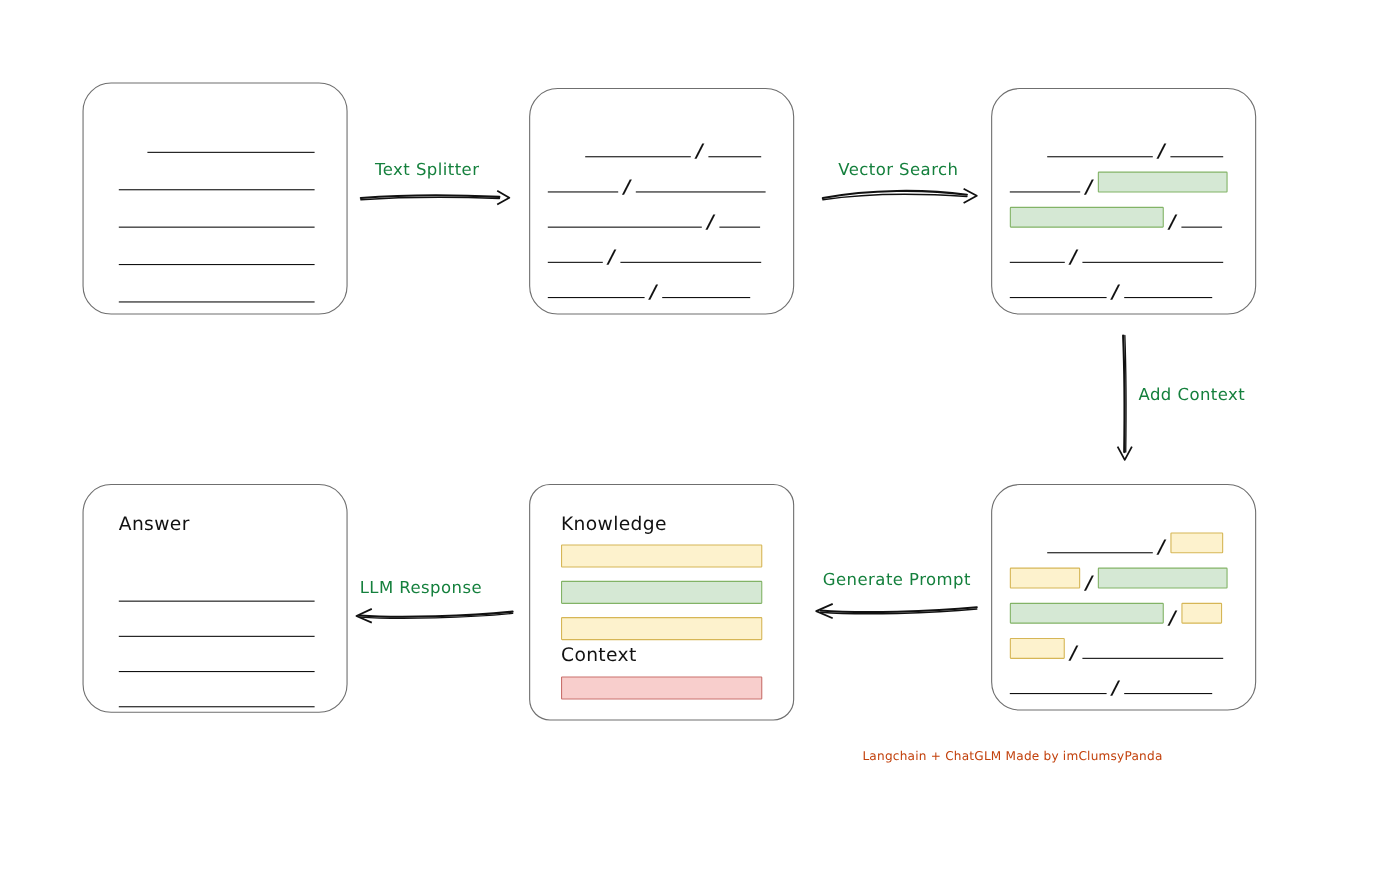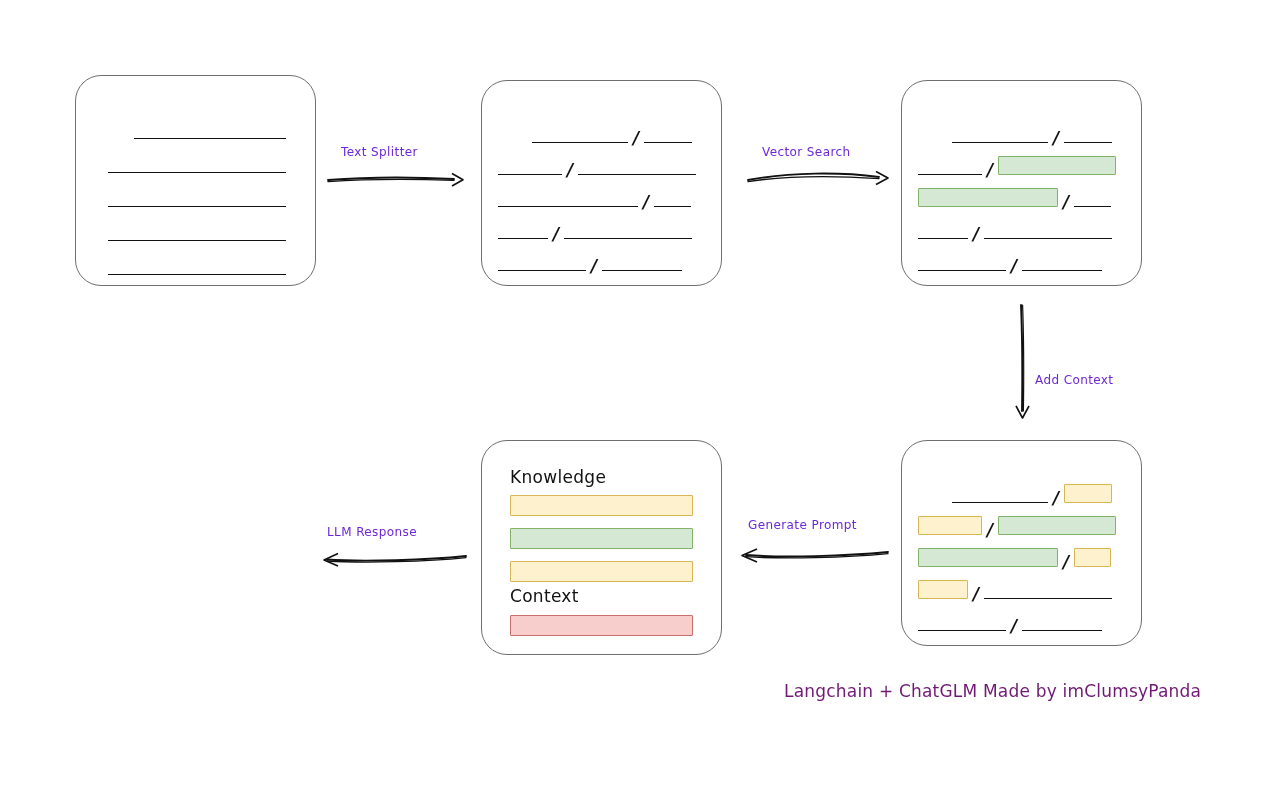"Text Splitter" .arrow-label { color: #6d28d9 -> #15803d; font-size: 12px -> 15px }
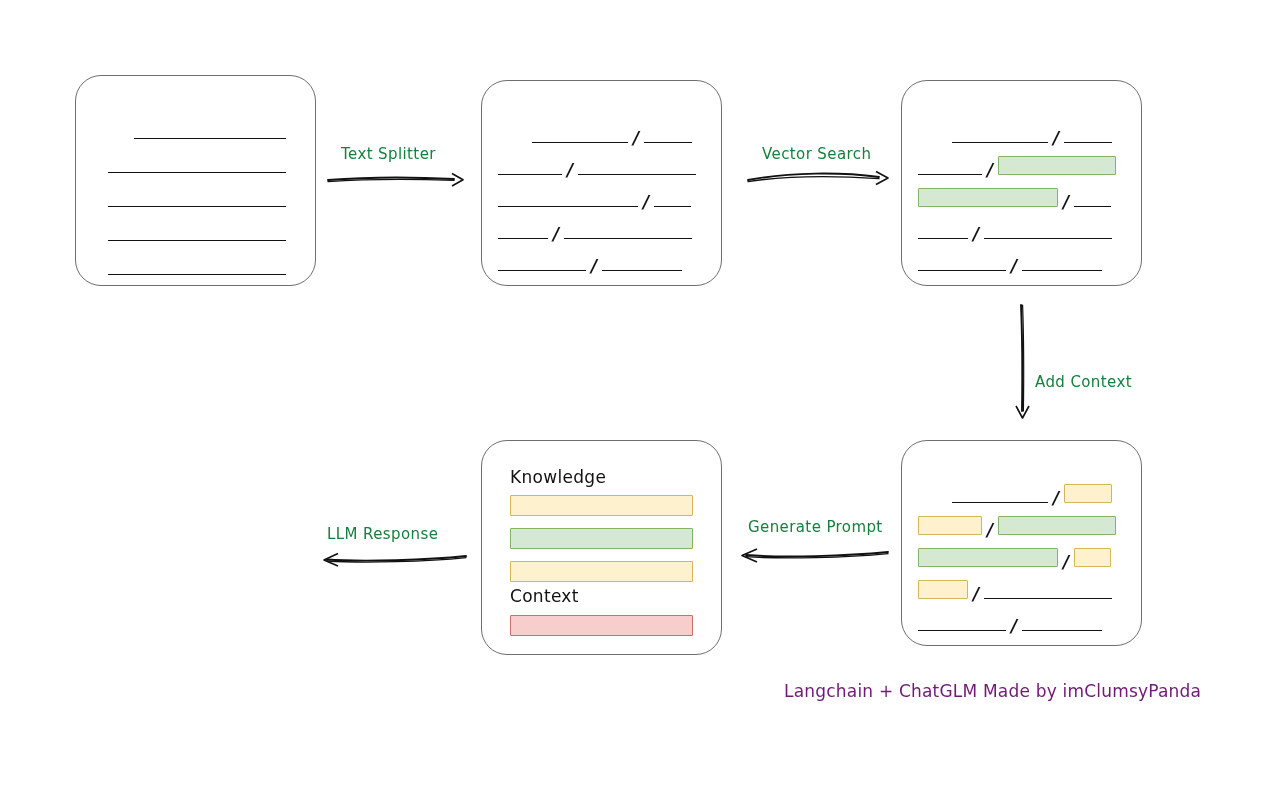"Add Context" div.arrow-label { top: 373px -> 350px }
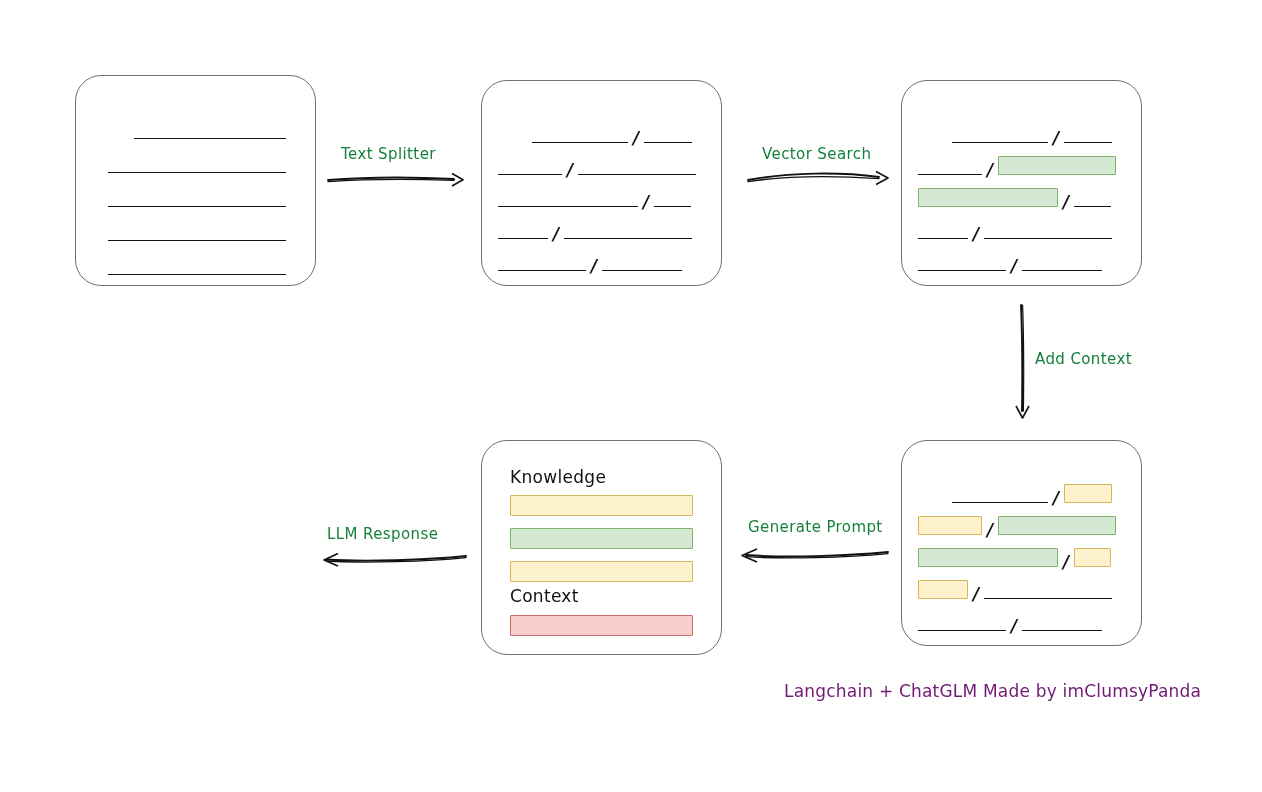"Answer" div.doc-box { html: none -> <div> <div>Answer</div> <div> <div> <span></span> </div> <div> <span></span> </div> <div> <span></span> </div> <div> <span></span> </div> </div> </div> }
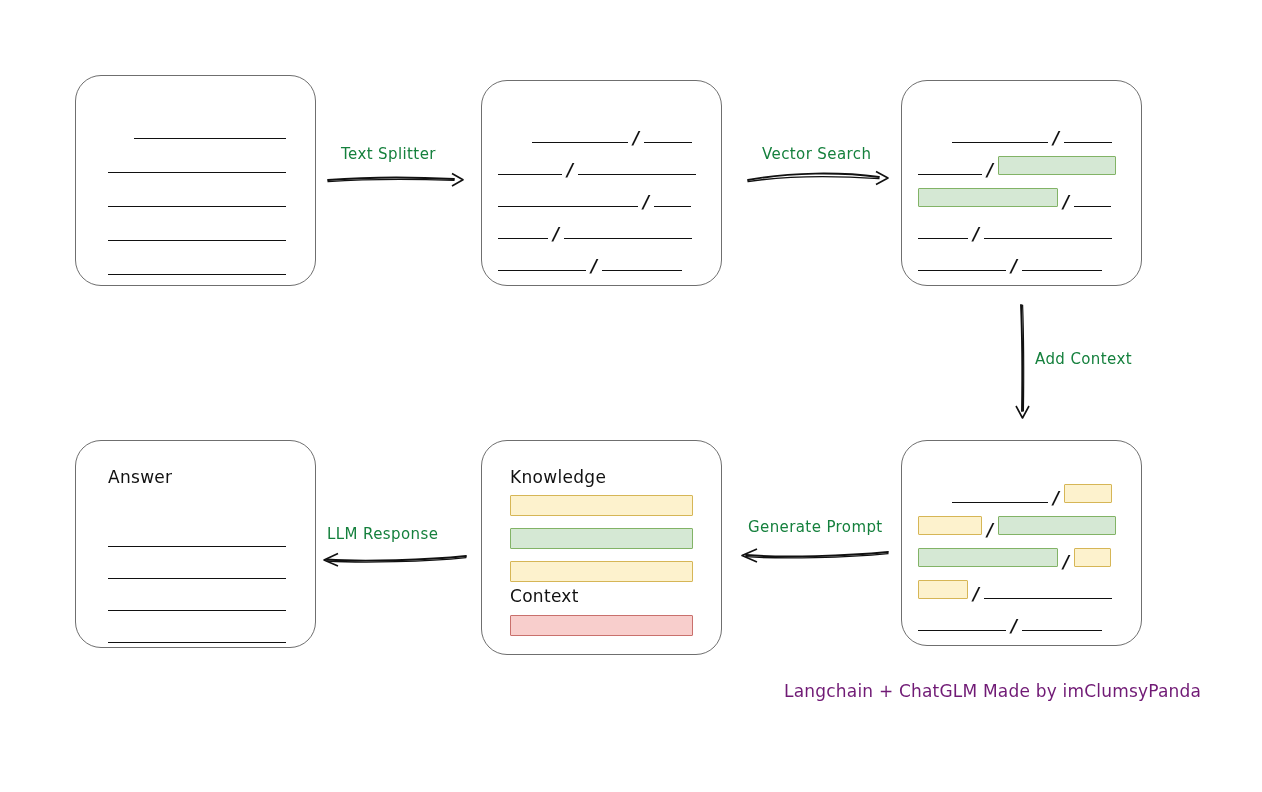"Knowledge" div.doc-box { border-radius: none -> 19px }
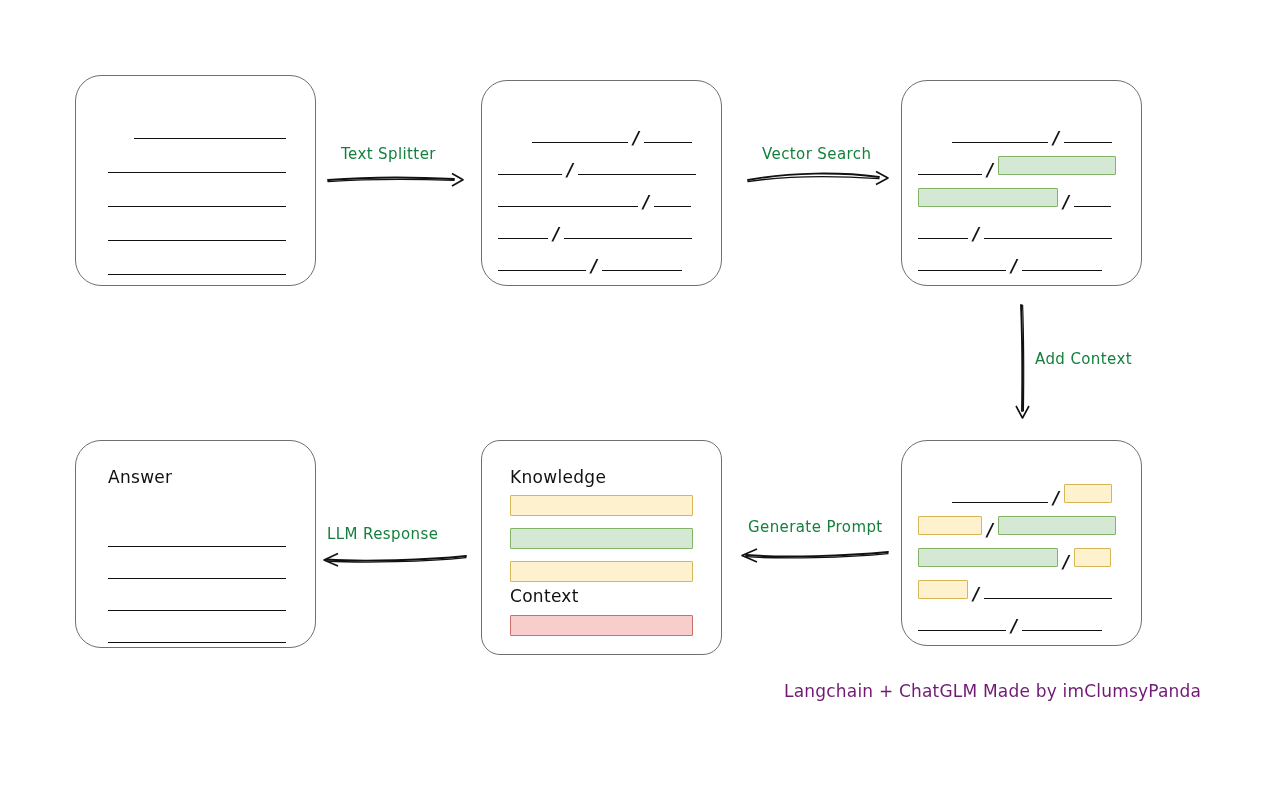"Langchain + ChatGLM Made by" .footer { color: #701a75 -> #c2410c; font-size: 17px -> 11px }
